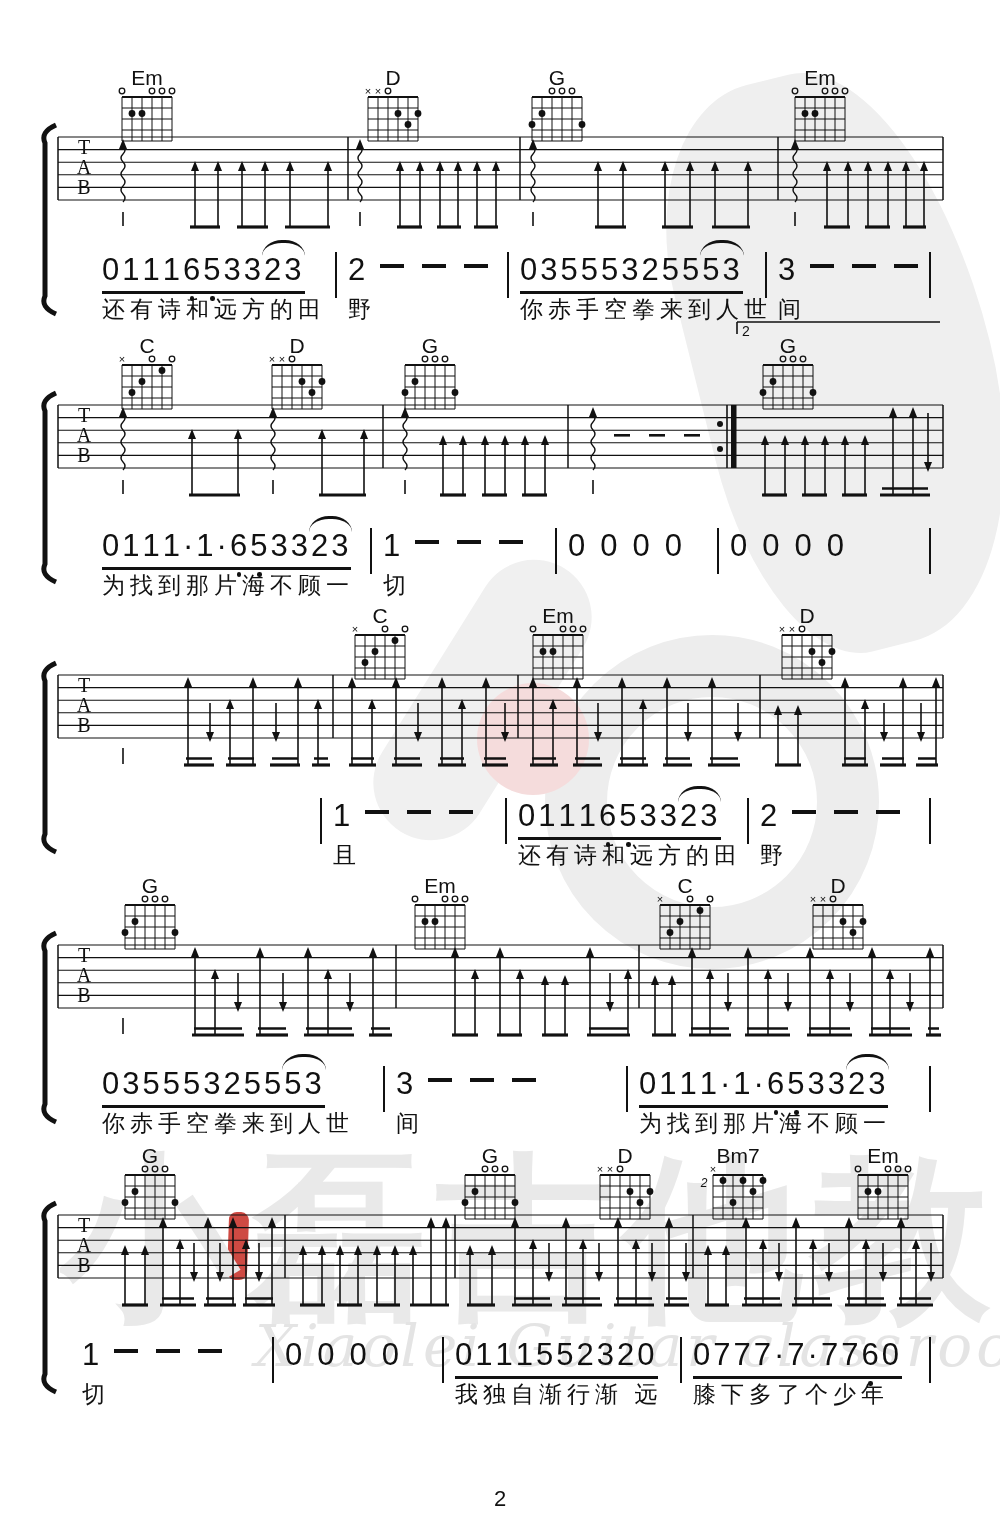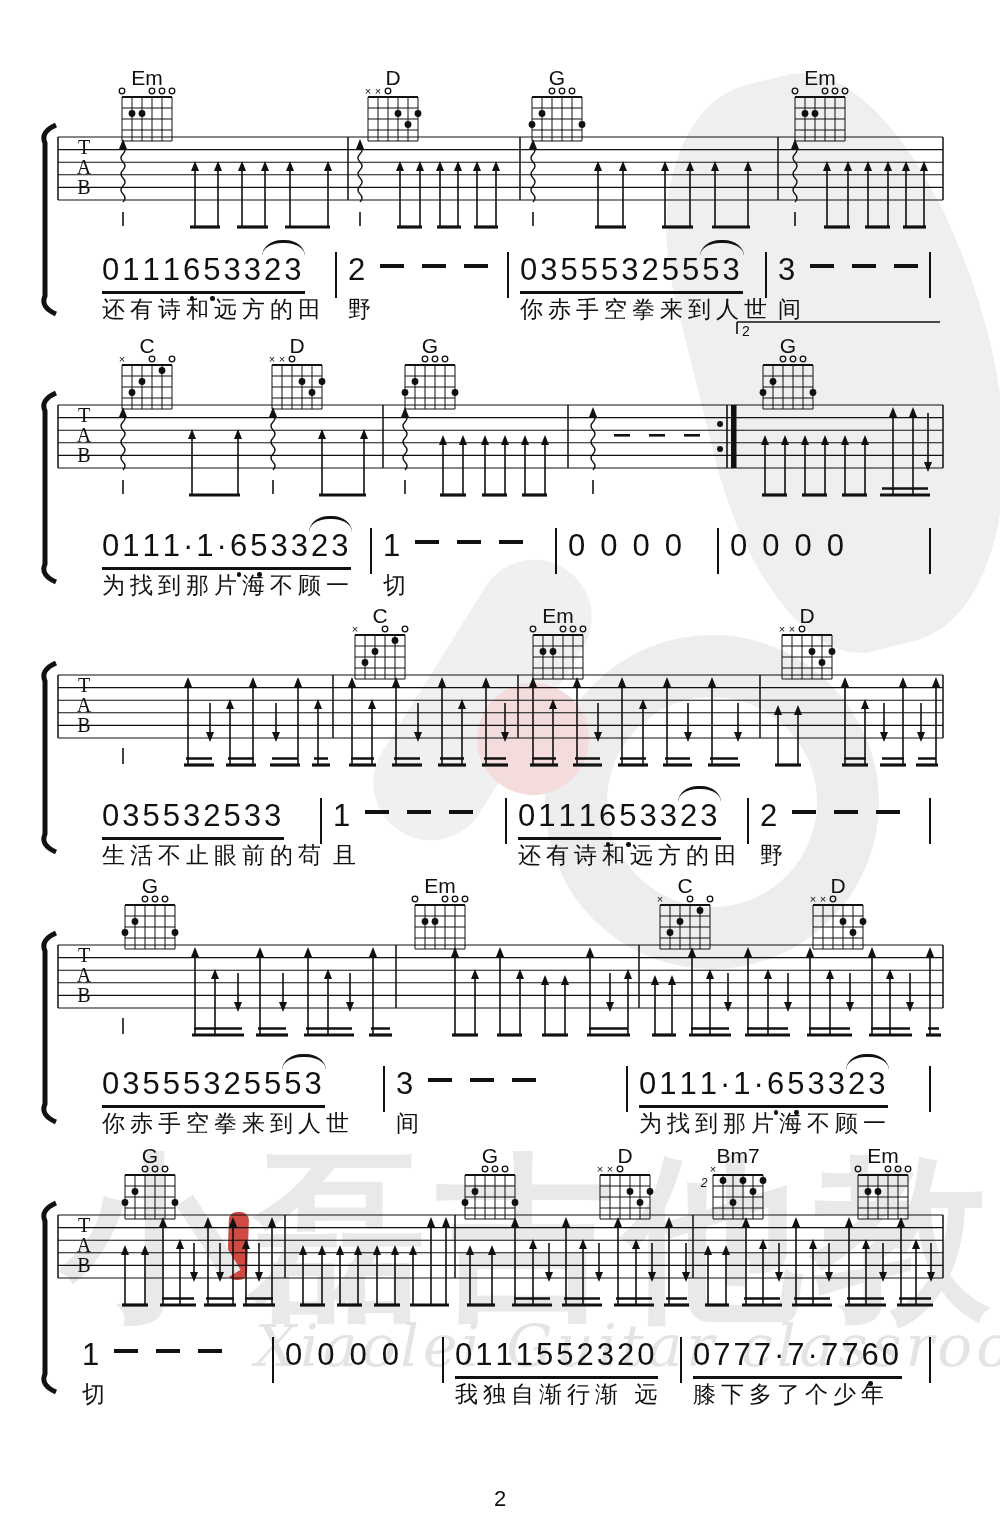"035532533" div.nums { html: <div><span>0</span><span>3</span><span>5</span><span>5</span><span>3</span><span>2</span><span>5</span><span>3</span><span>3</span></div> -> none }
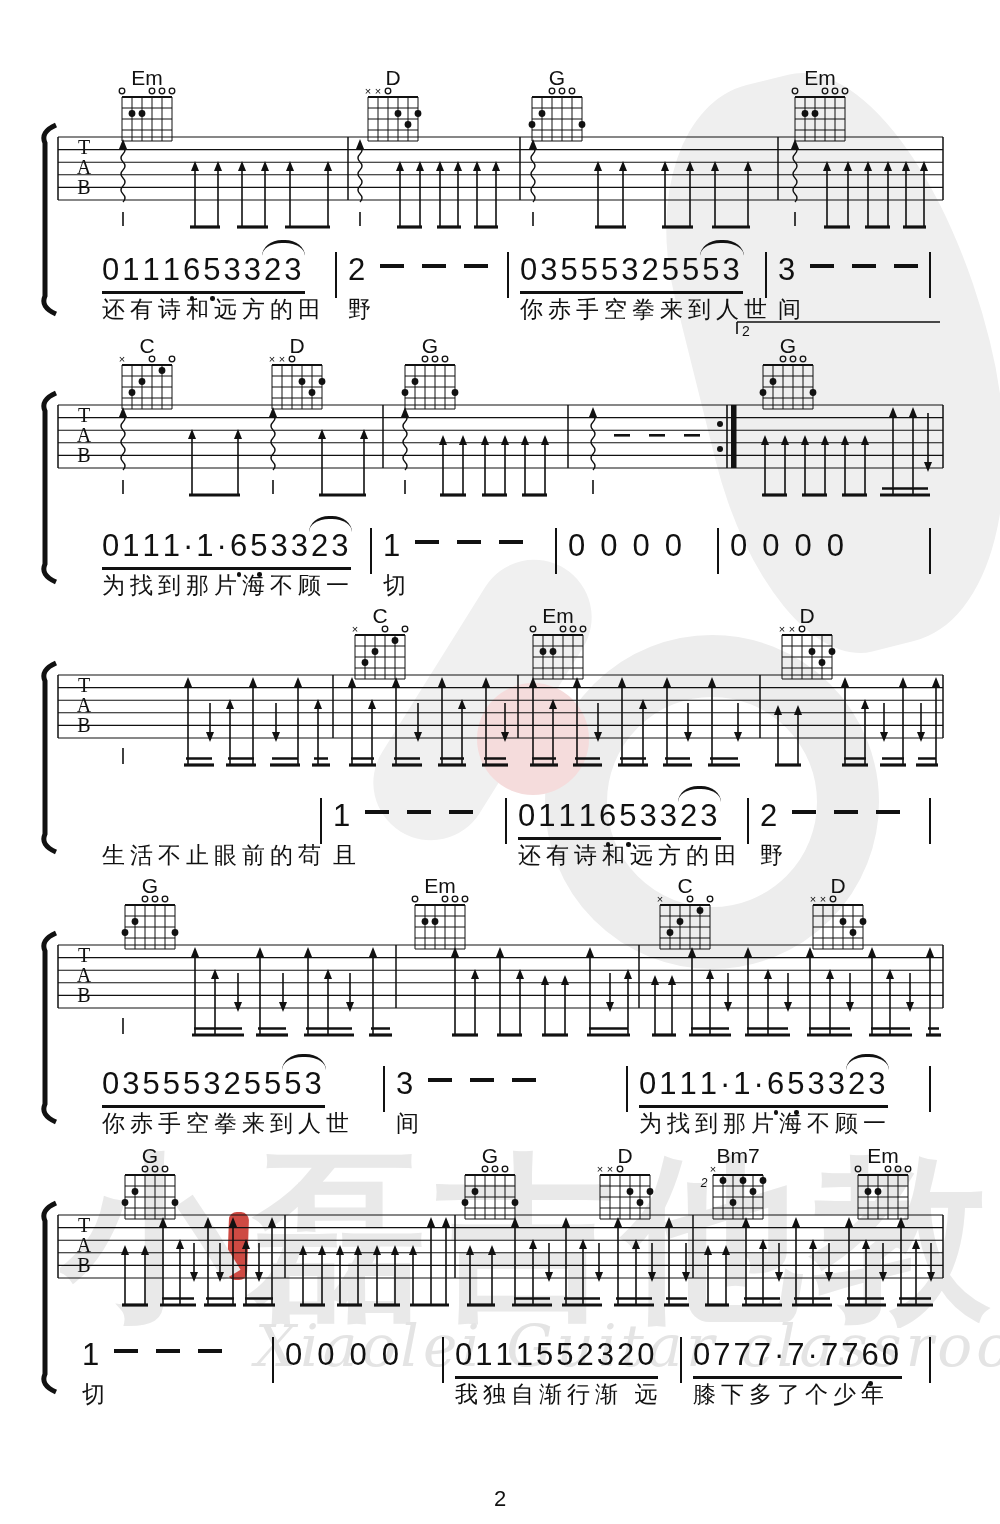"生活不止眼前的苟" div.lyr { html: <div>生活不止眼前的苟</div> -> none }
